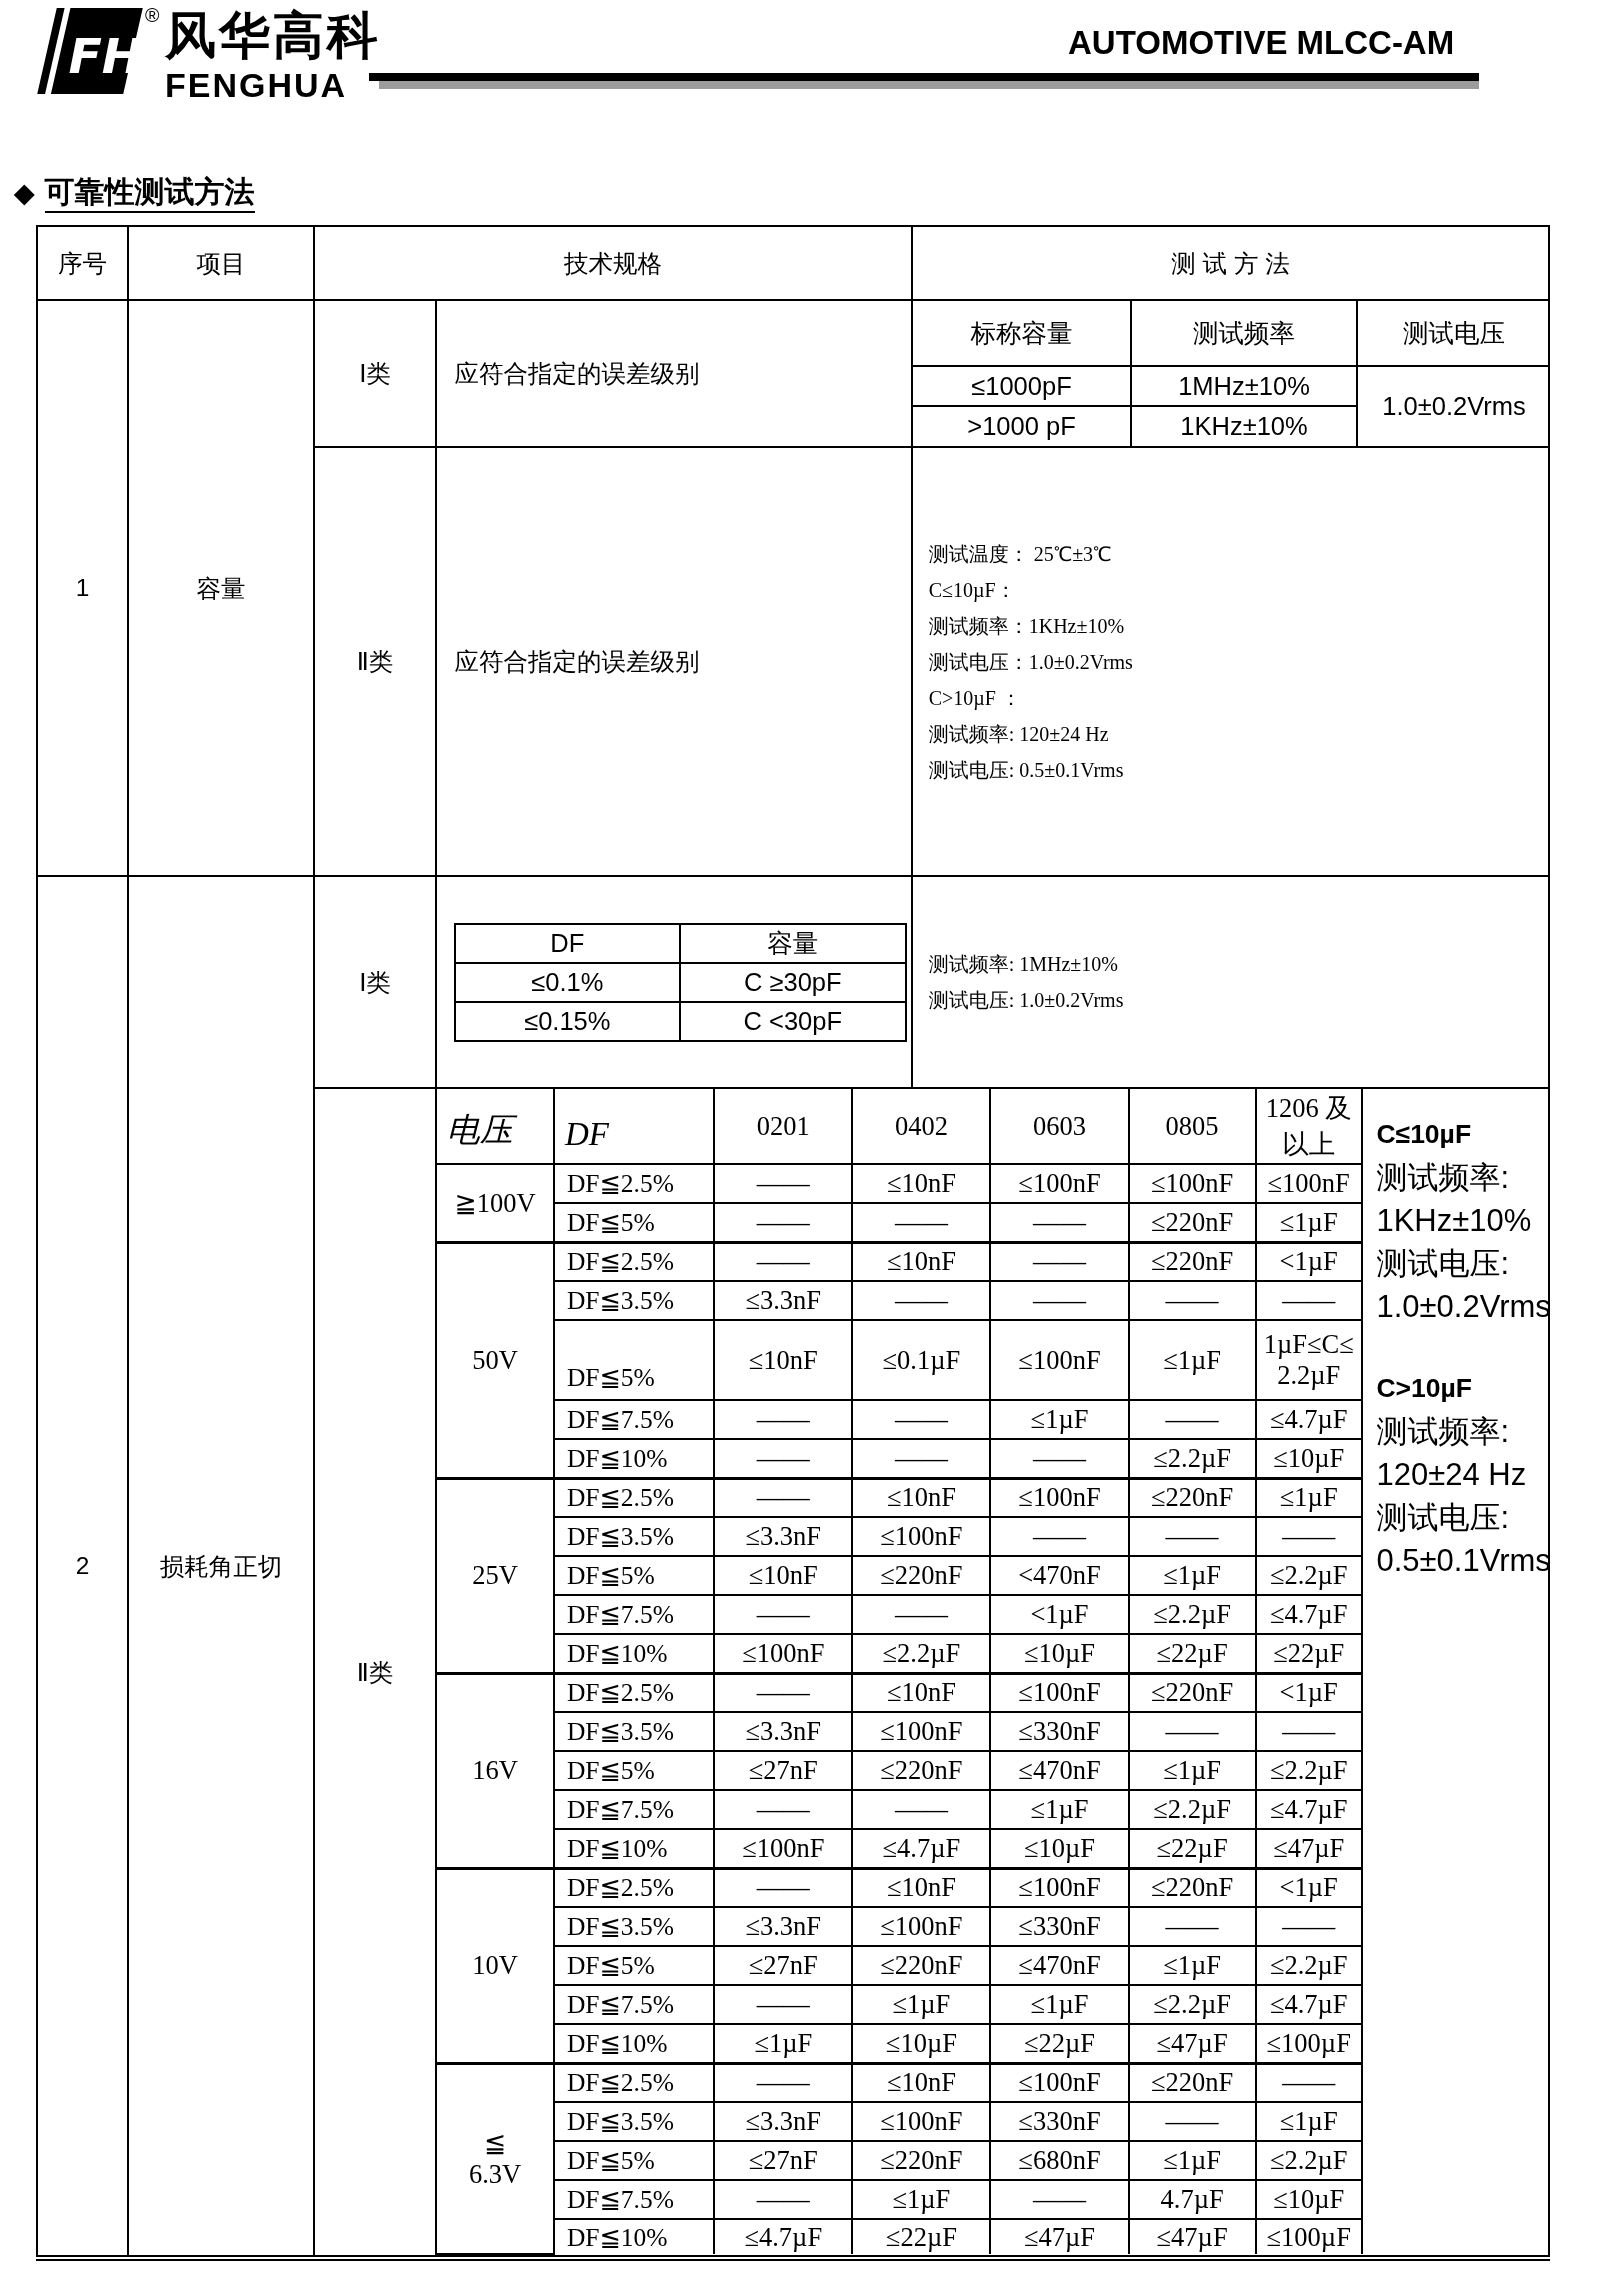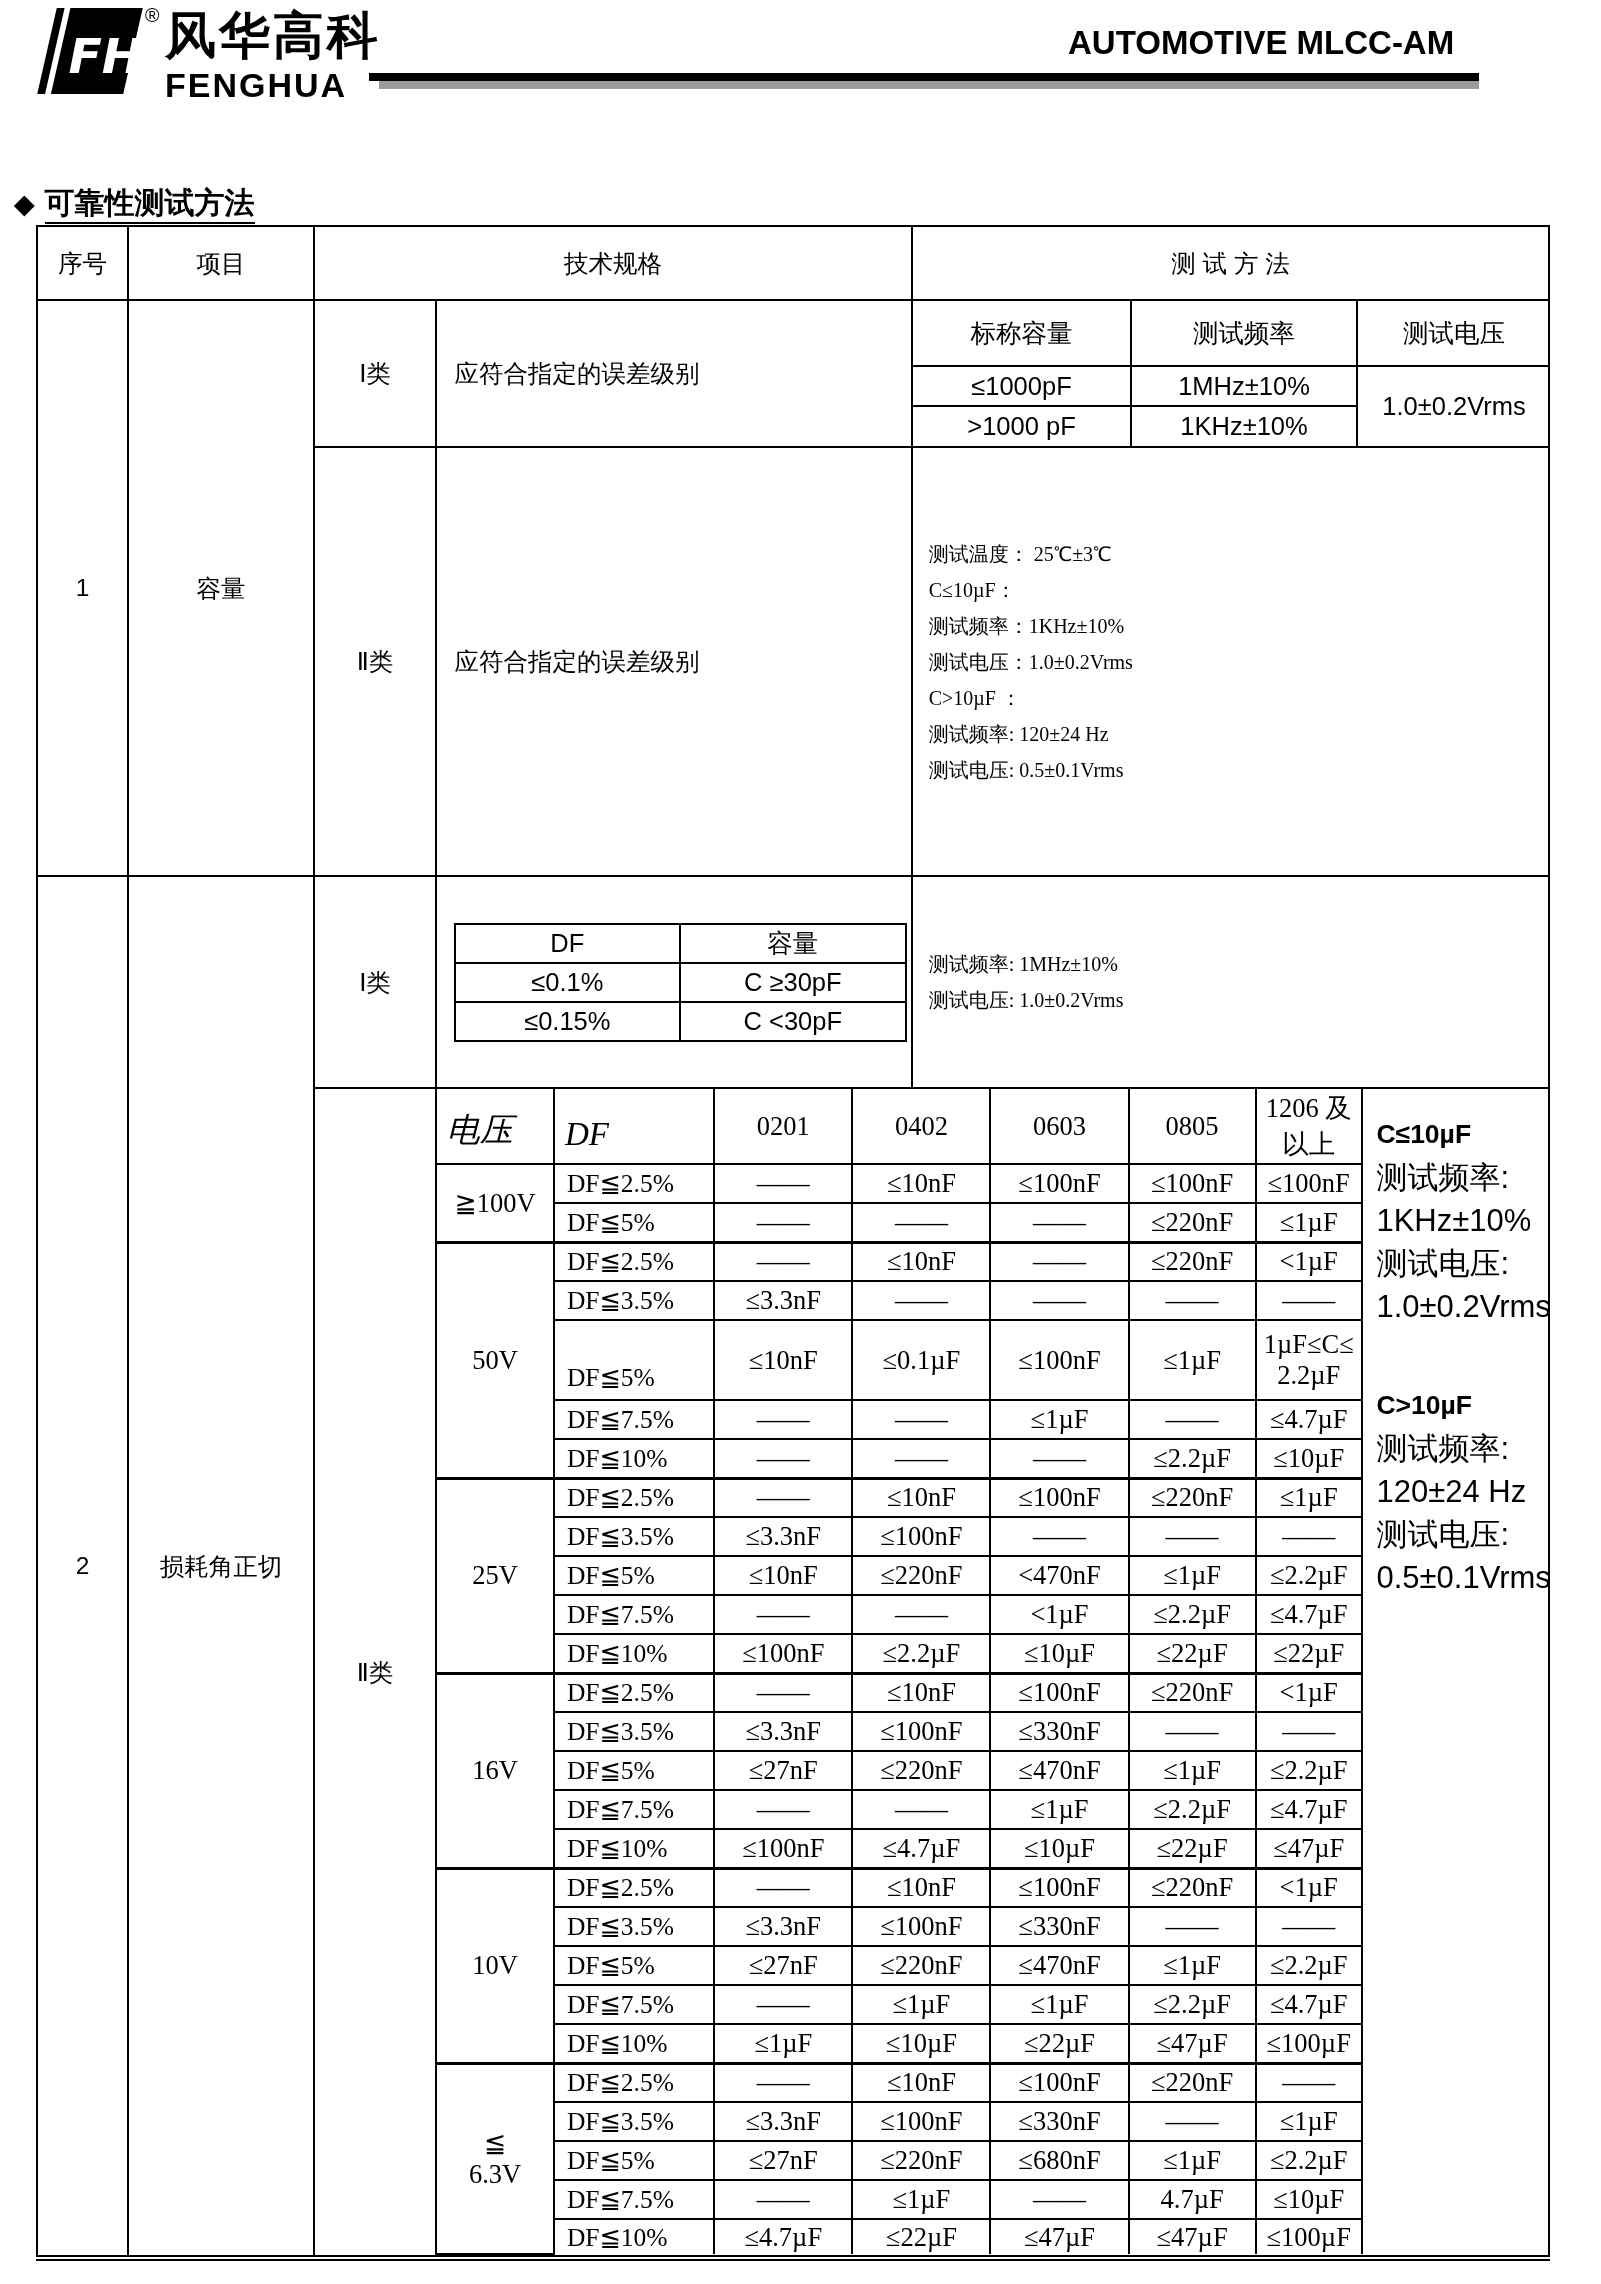"◆ 可靠性测试方法" #sectitle { top: 183px -> 172px }
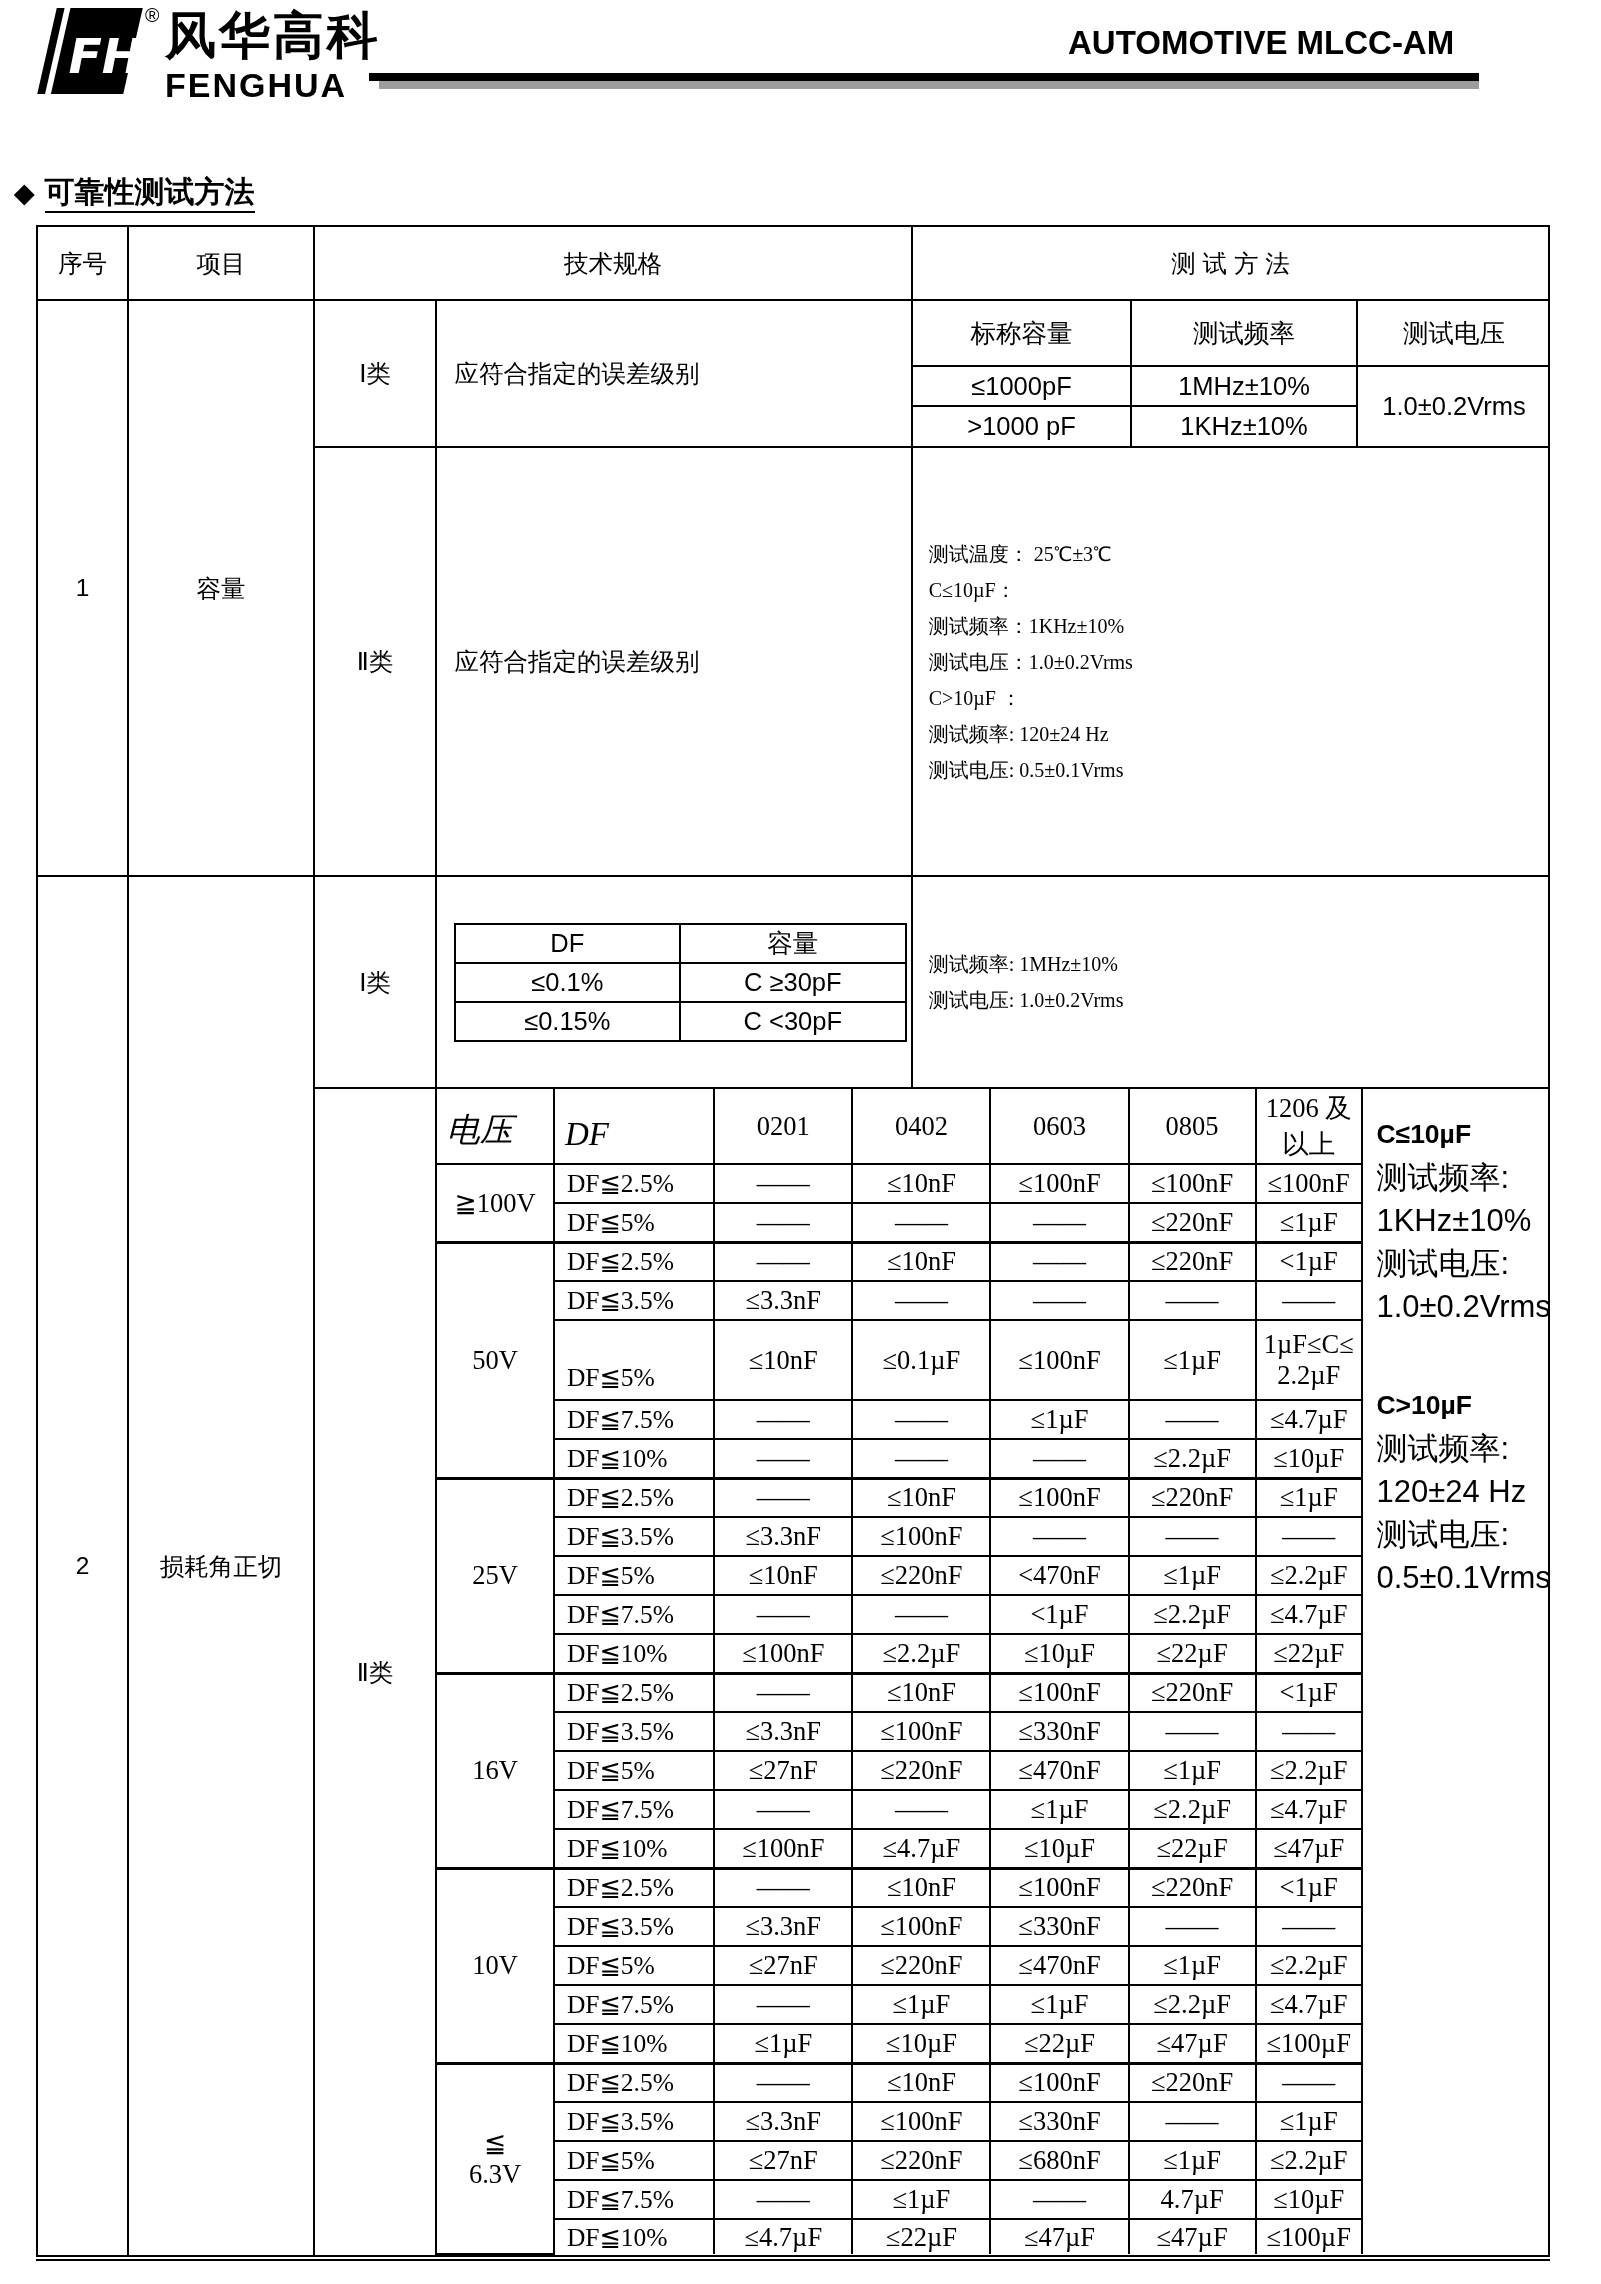"C>10µF" .notes .gap { margin-top: 56px -> 39px }
